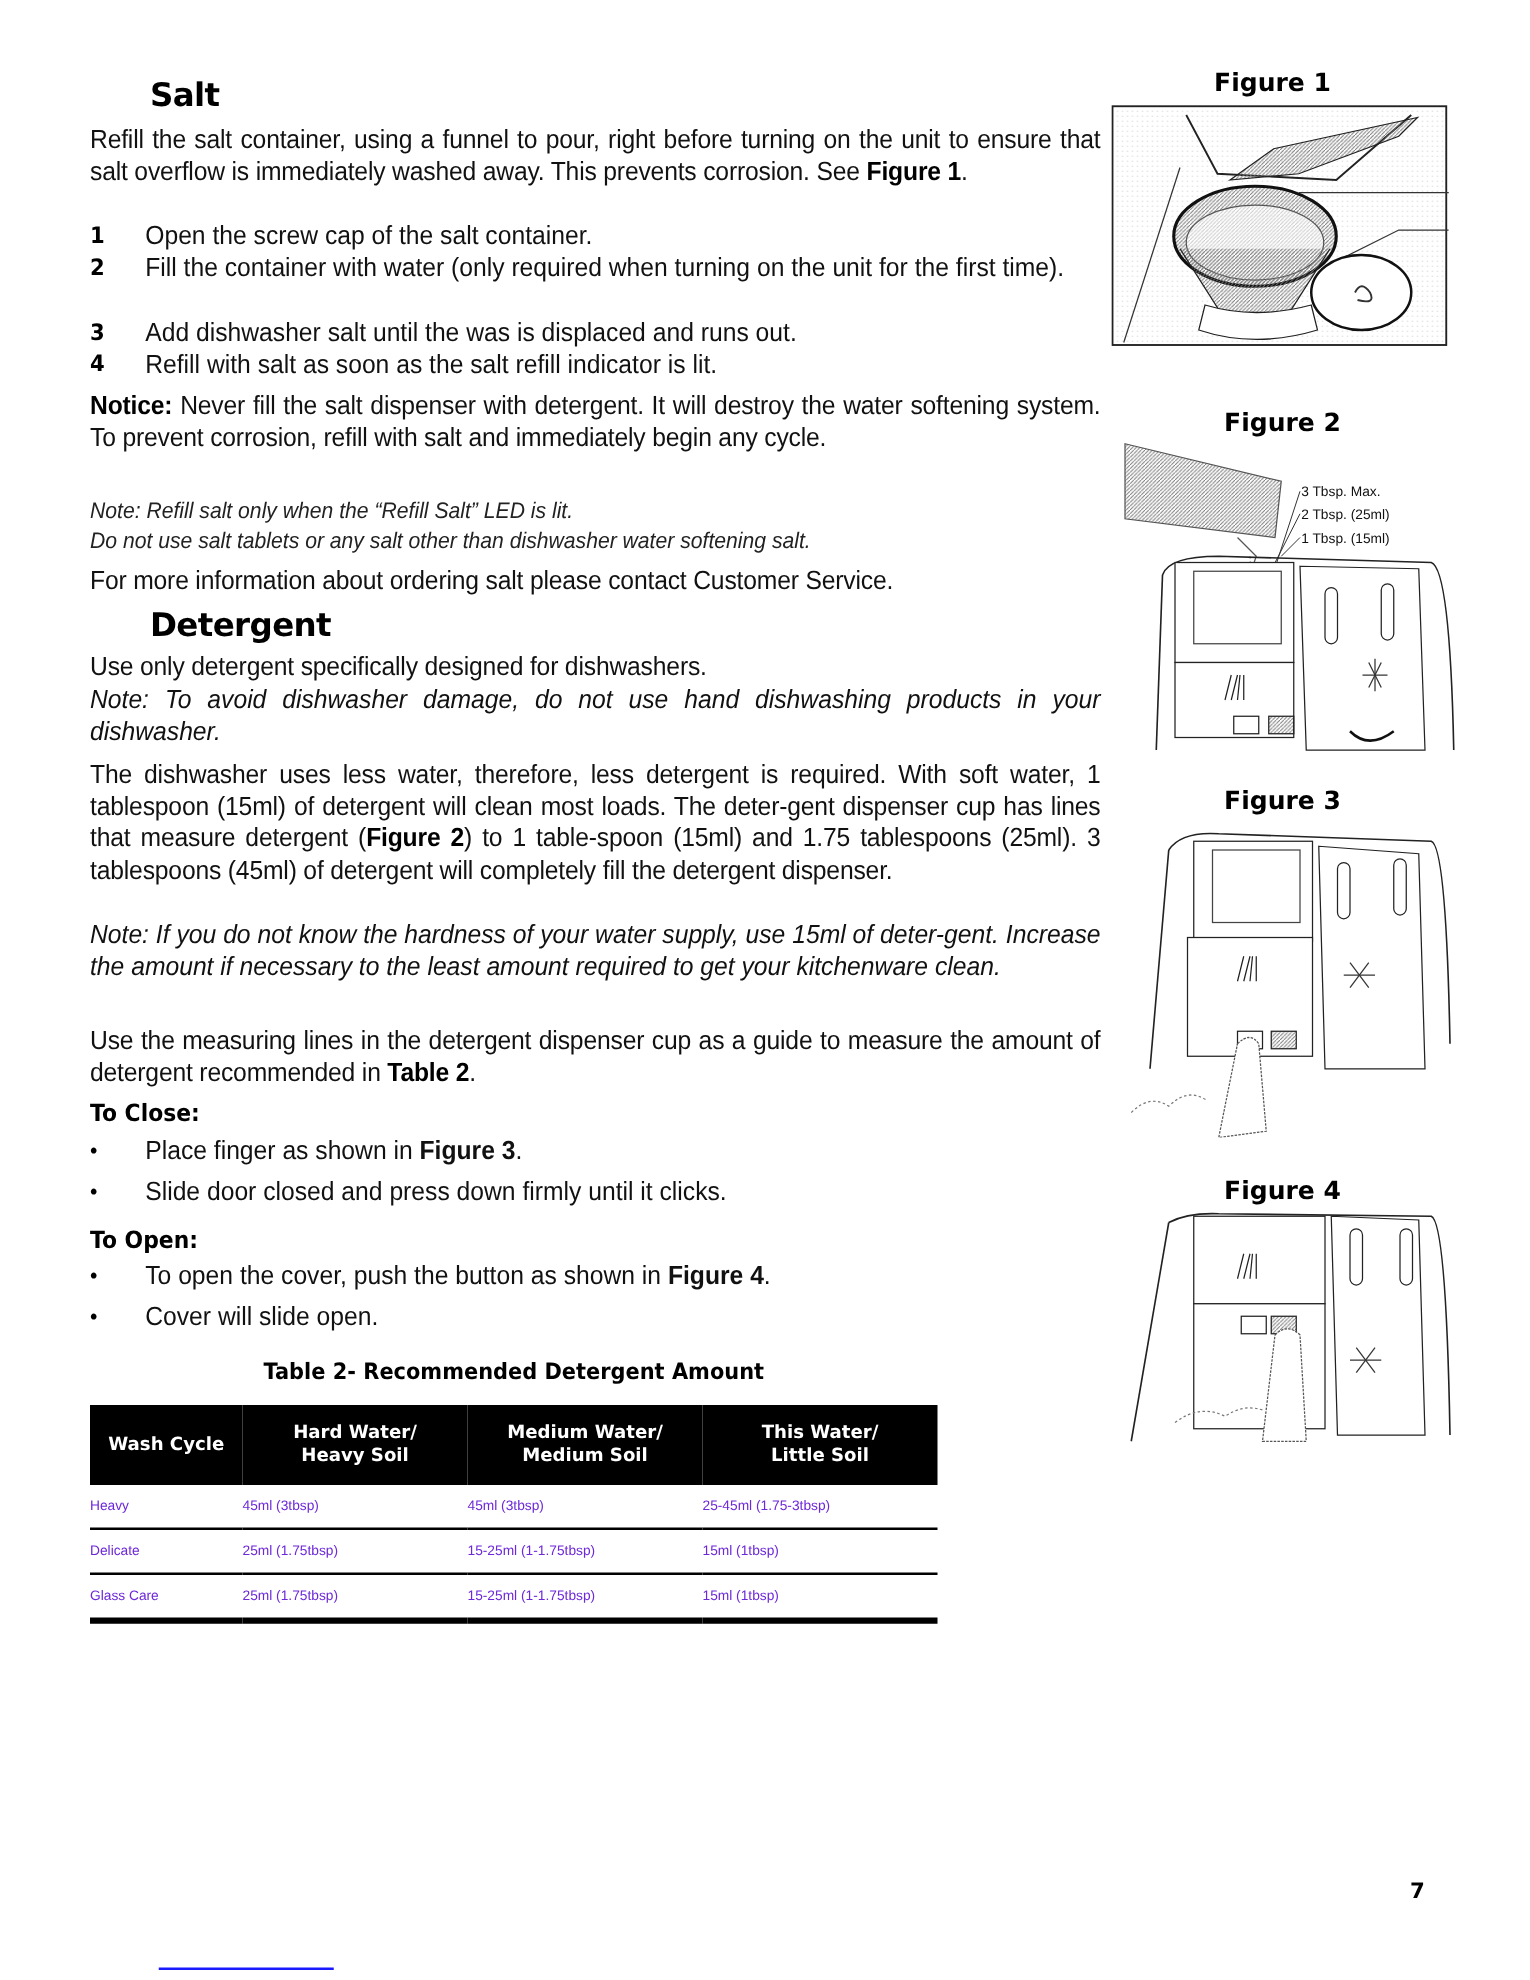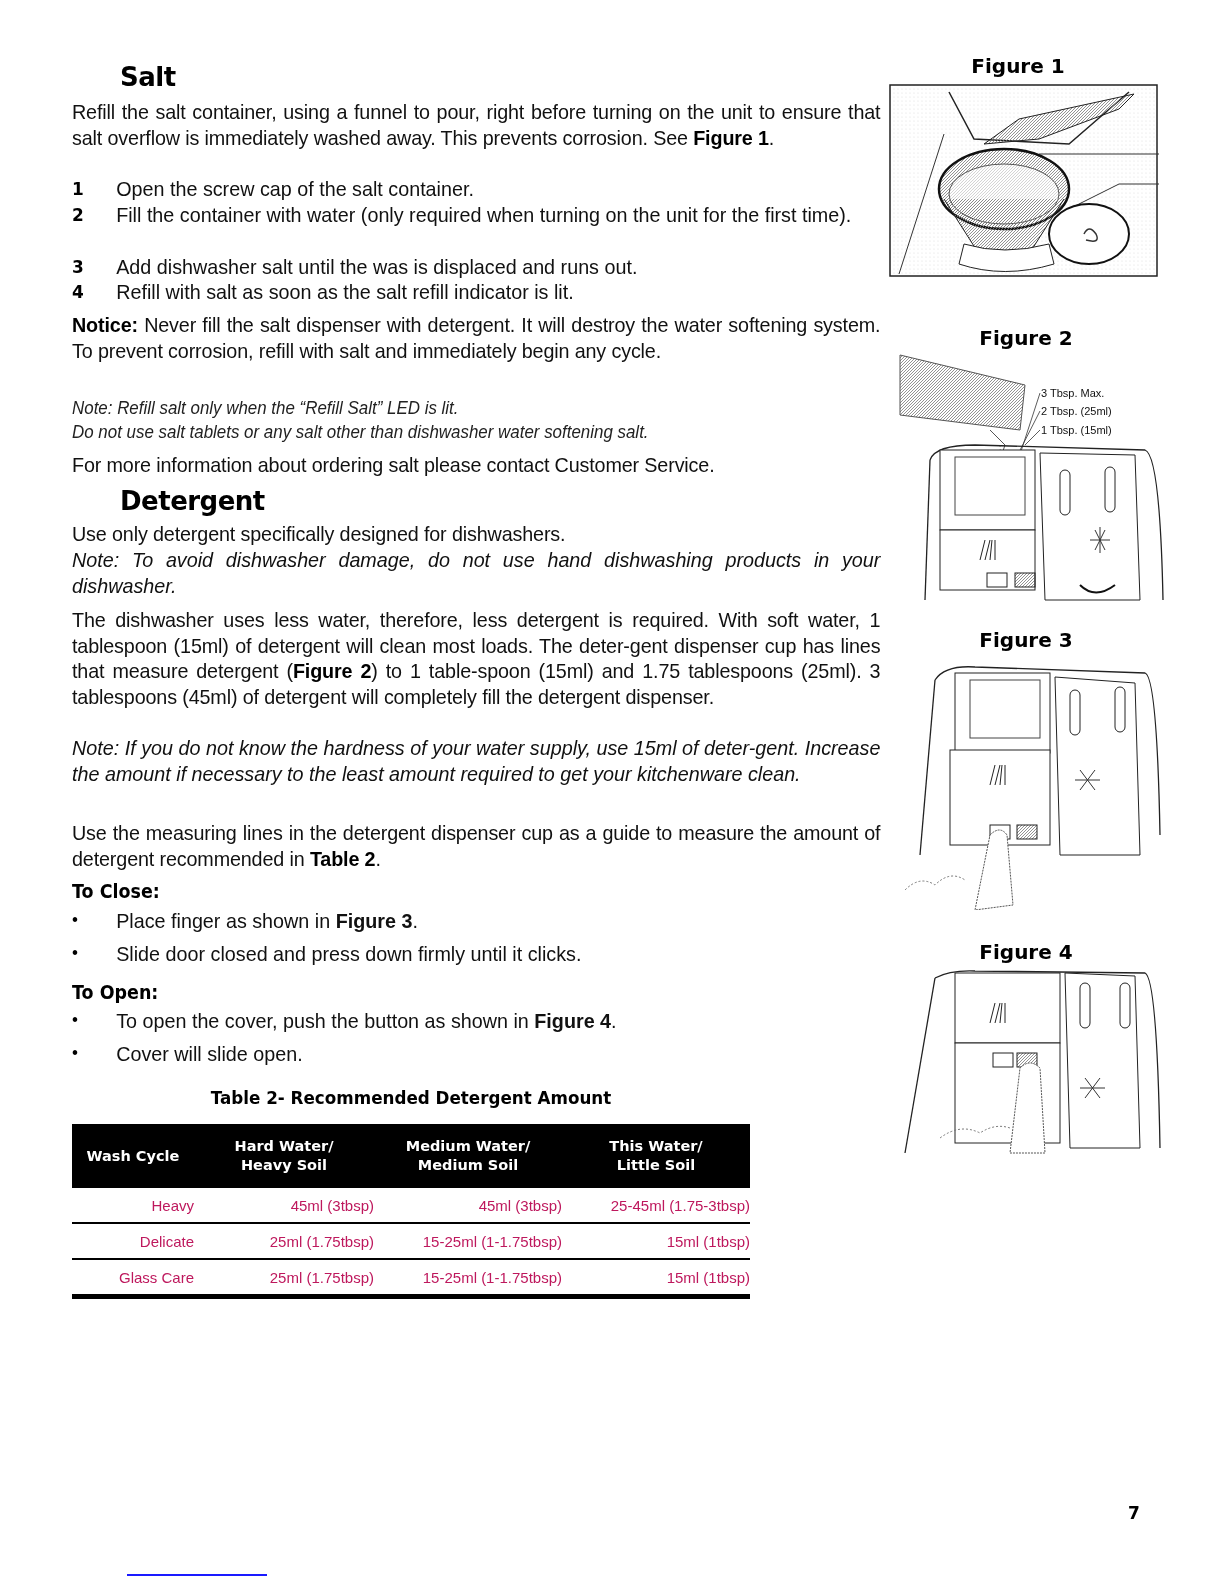"Heavy" table.det td { color: #be185d -> #6d28d9; font-size: 15px -> 11px; text-align: right -> left }
